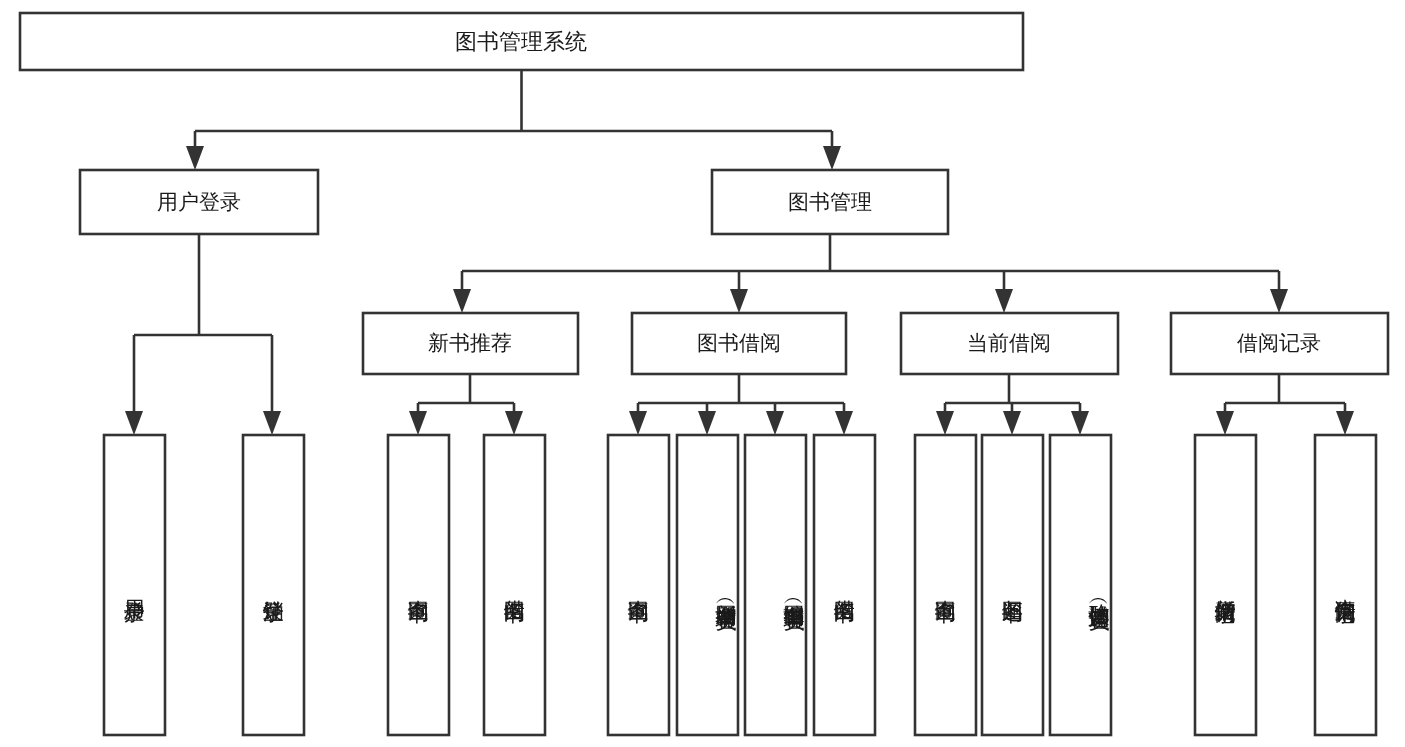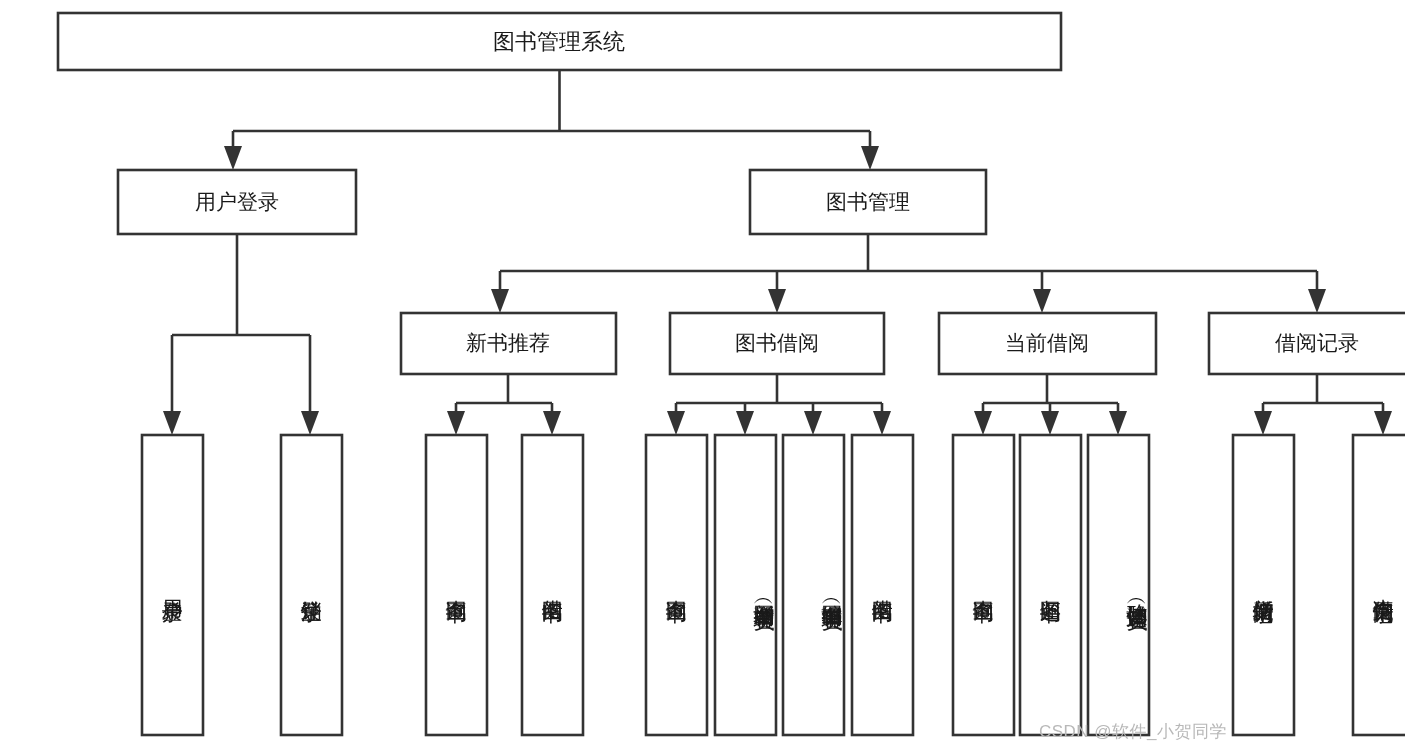"图书管理系统" #diagram-root { margin-left: 38px -> none }
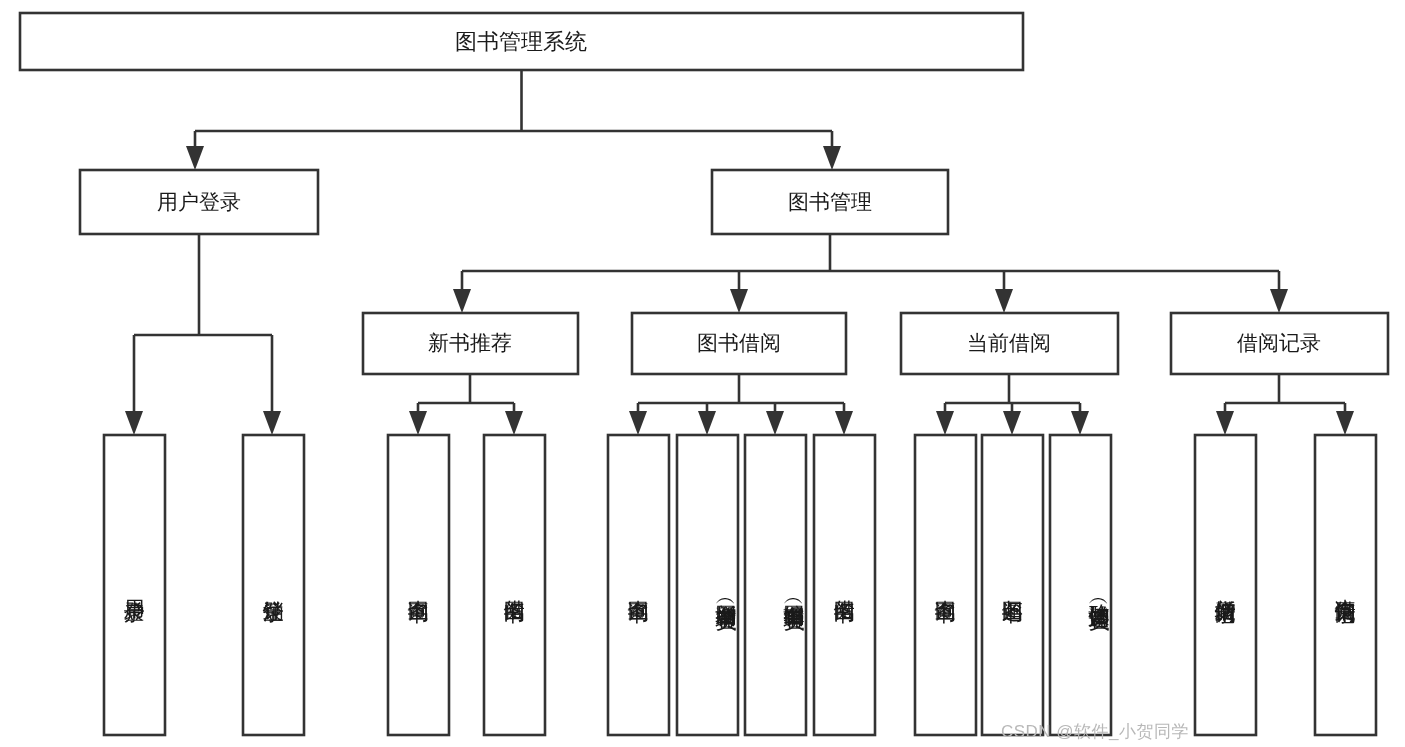"CSDN @软件_小贺同学" div.watermark { html: <div>CSDN @软件_小贺同学</div> -> none }
